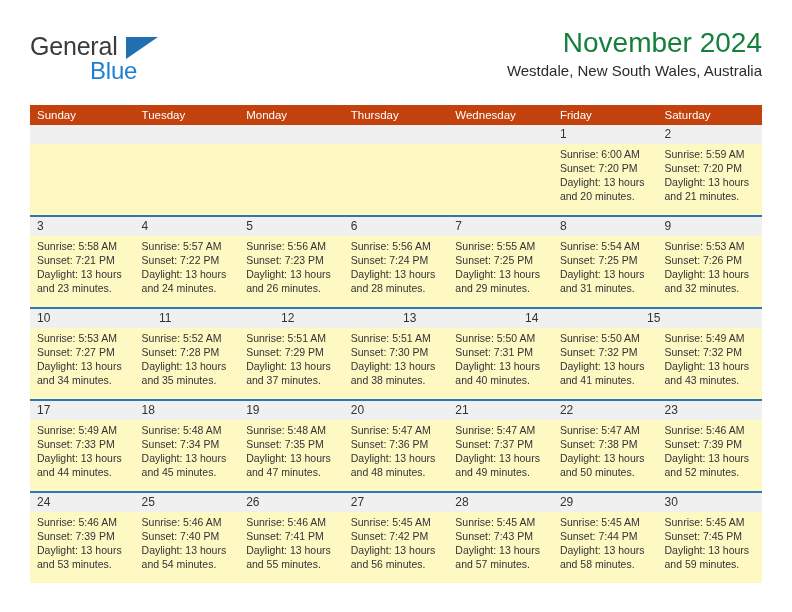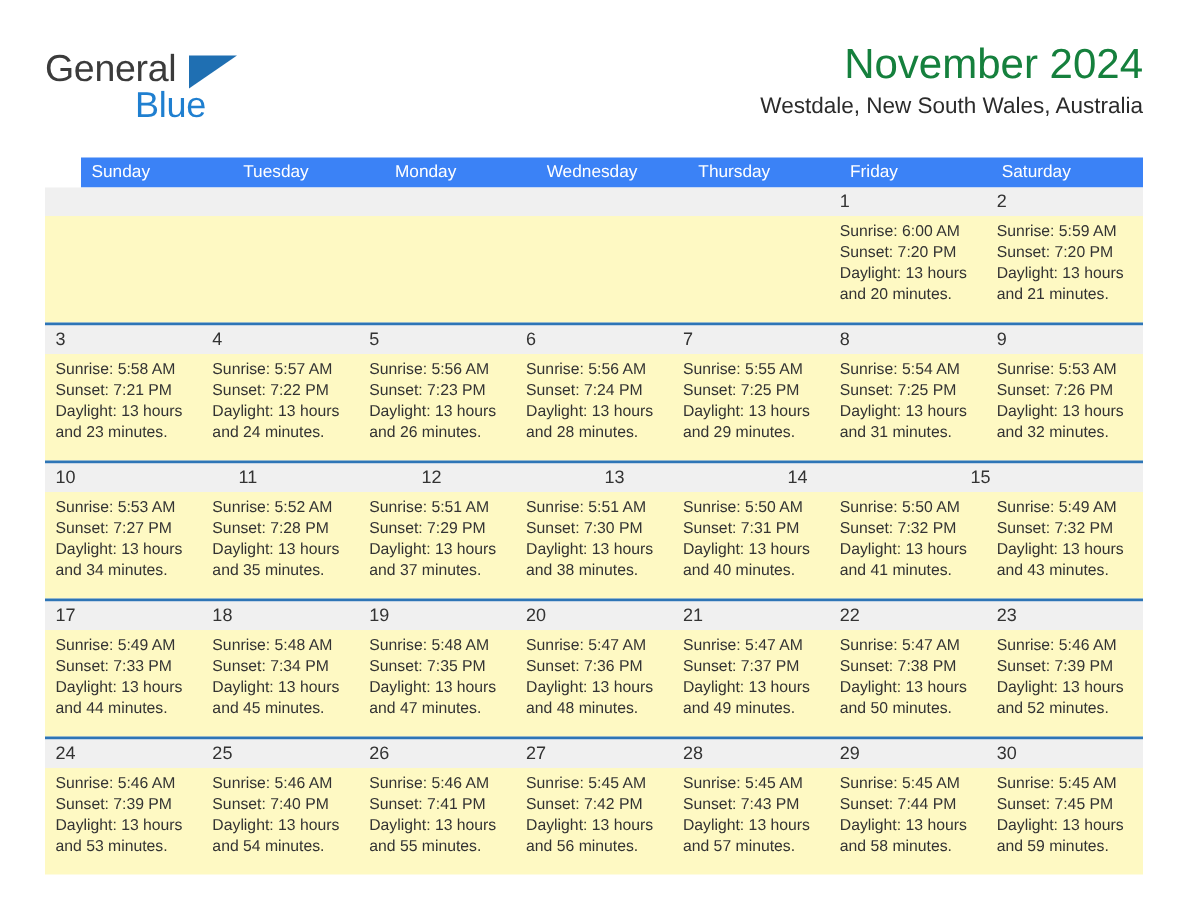"Sunday" .dow-row { background: #3b82f6 -> #c2410c; margin-left: 24px -> none }
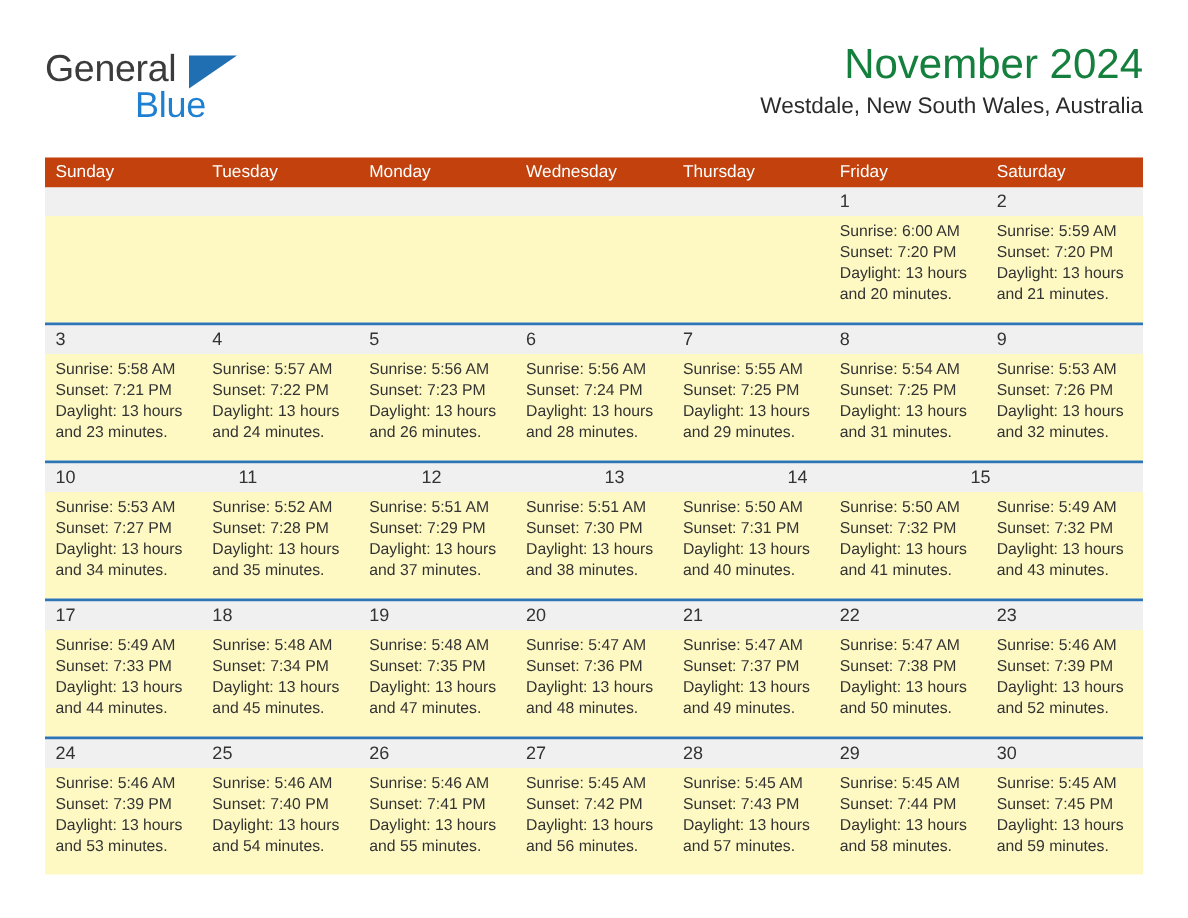"Wednesday" div.dow-cell { order: before "Thursday" -> after "Thursday" }
